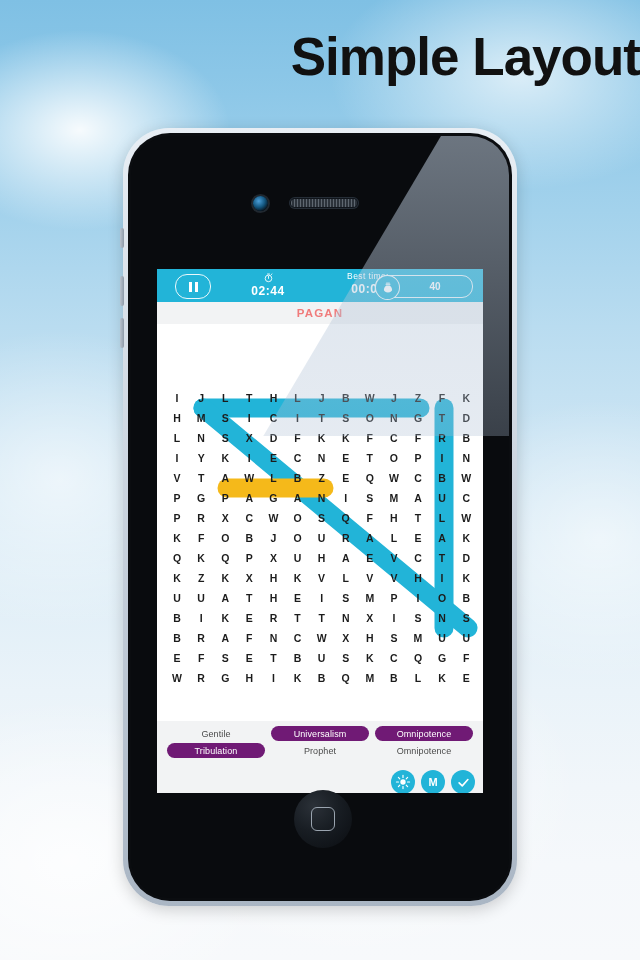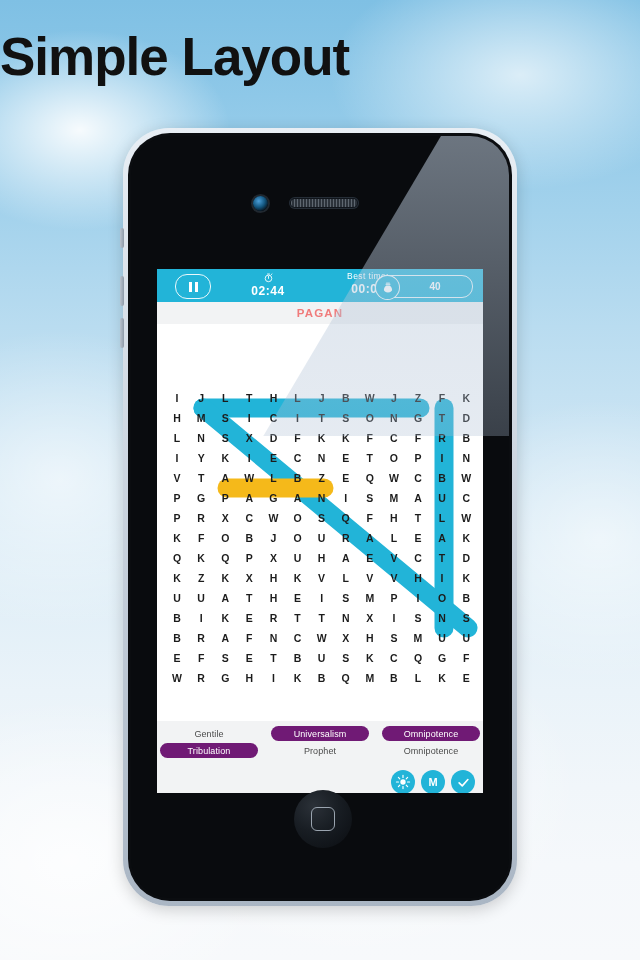"Simple Layout" #headline { text-align: left -> right }
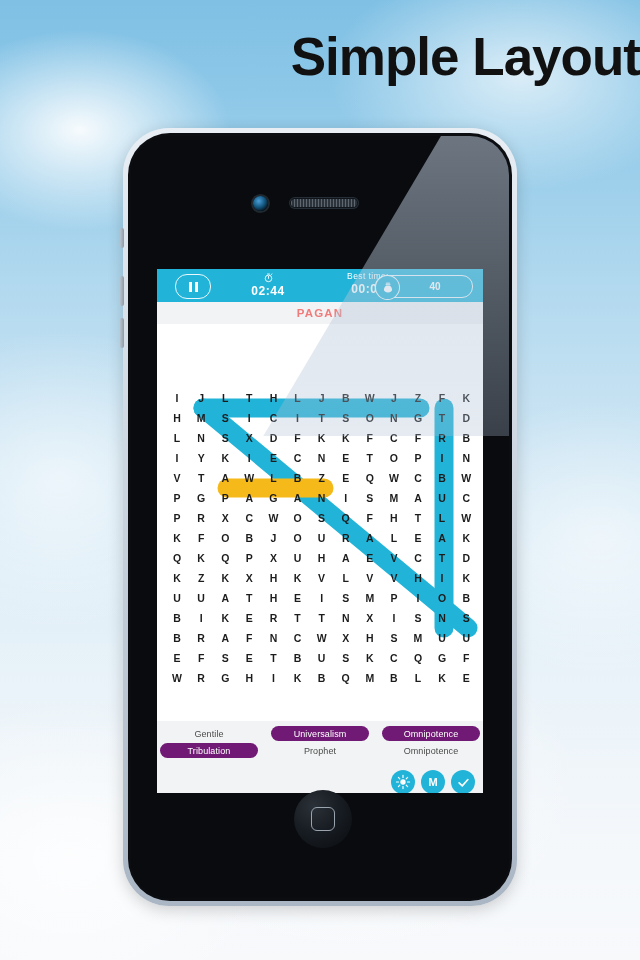"Gentile" .wl-row { gap: 13px -> 6px }
